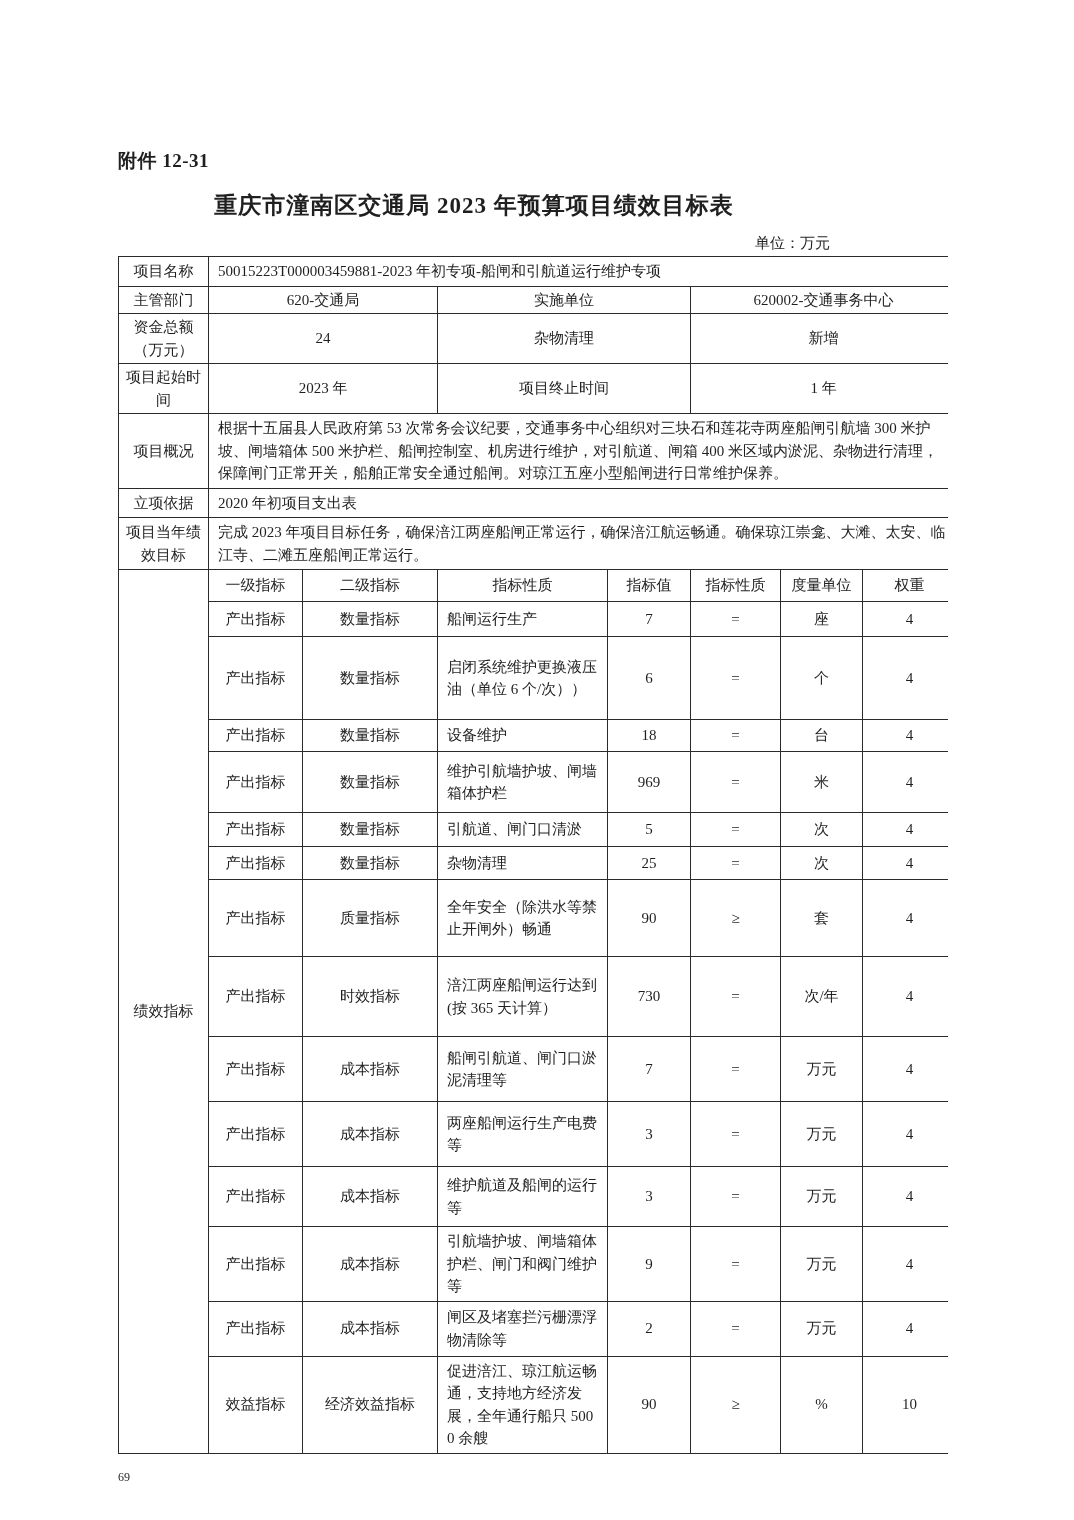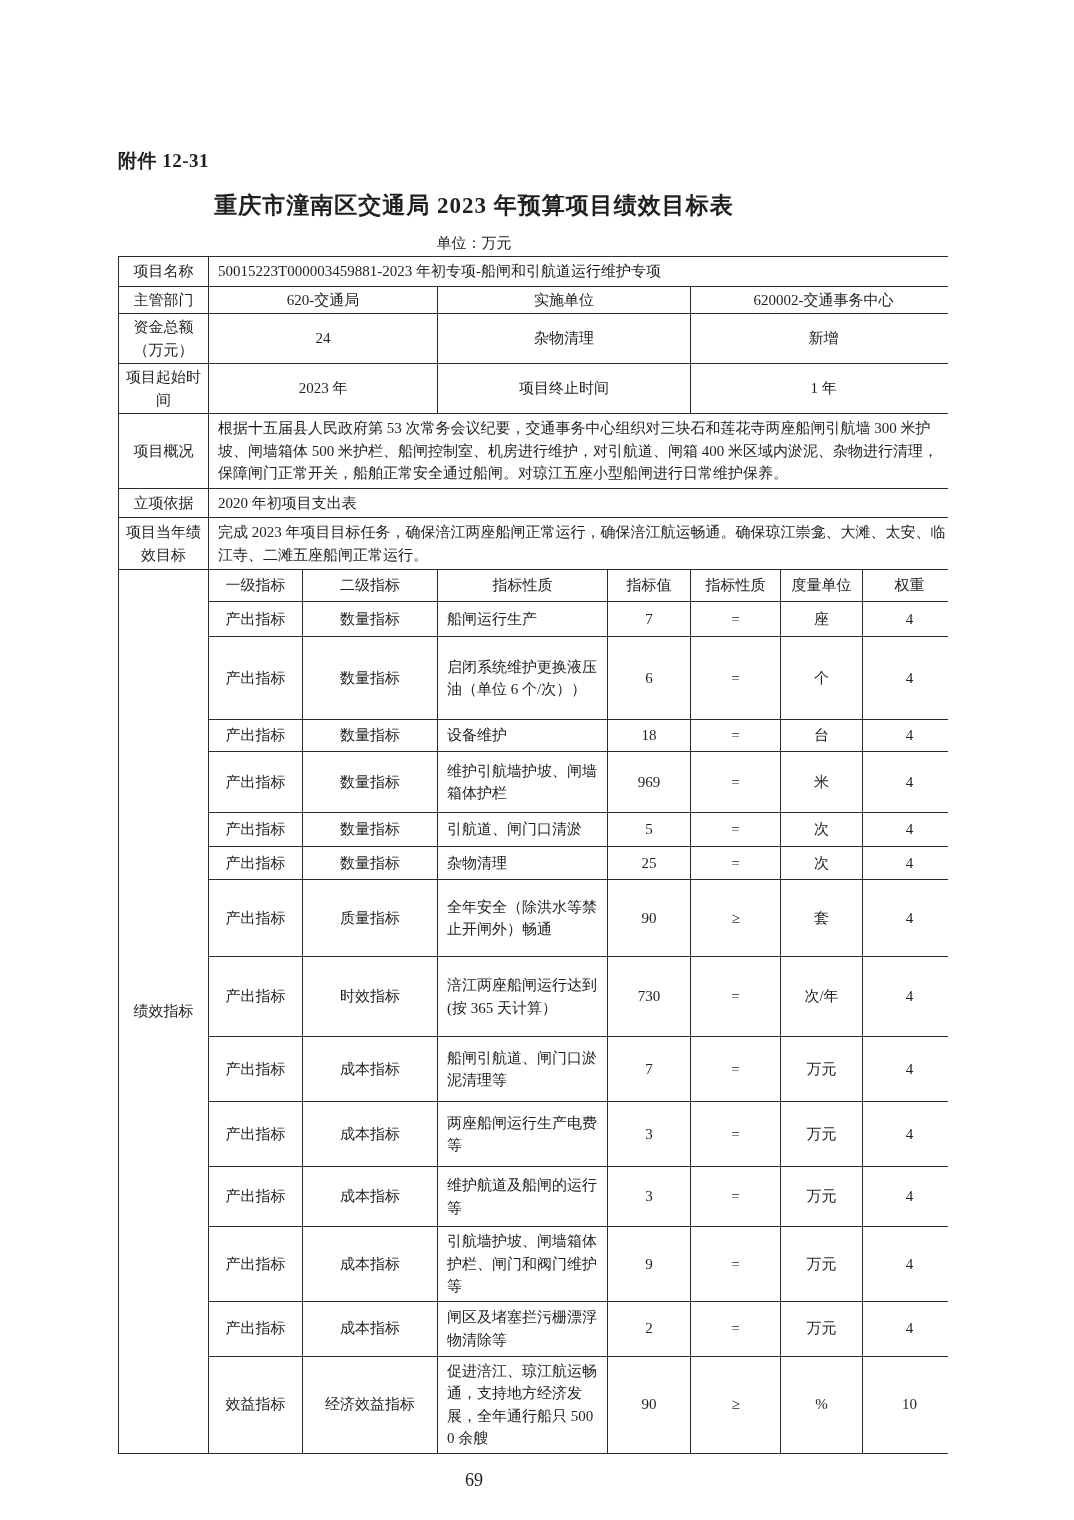"单位：万元" .unit-note { text-align: center -> right }
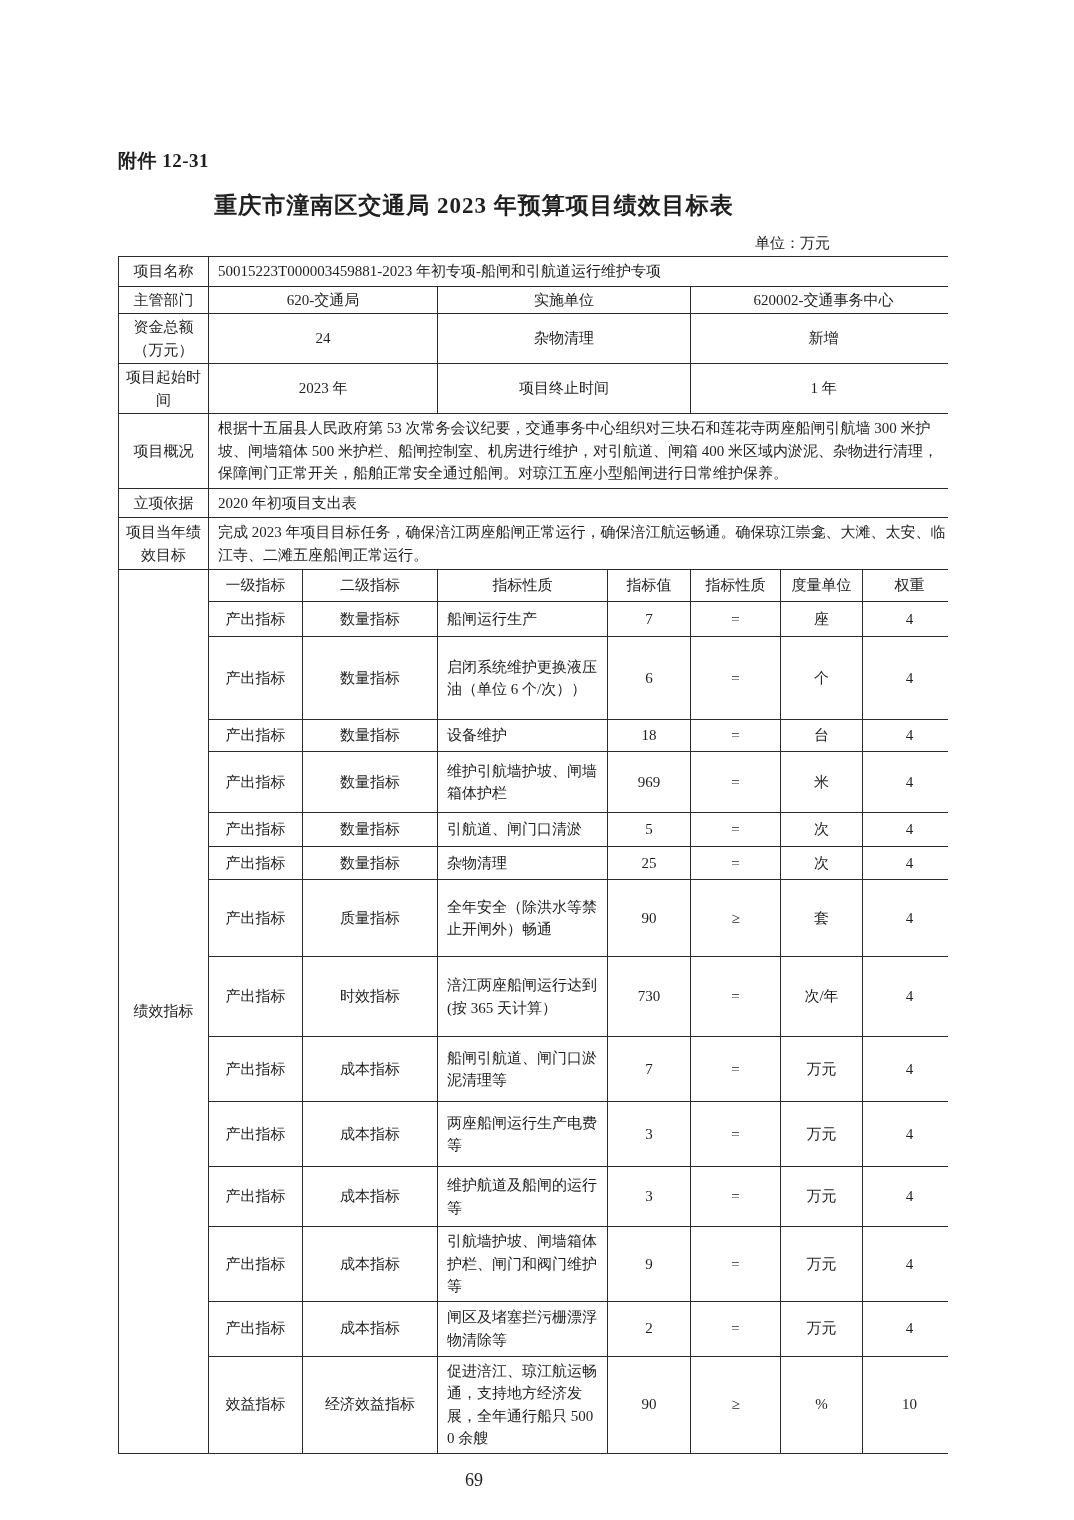"69" .page-num { font-size: 18px -> 12px; text-align: center -> left }
